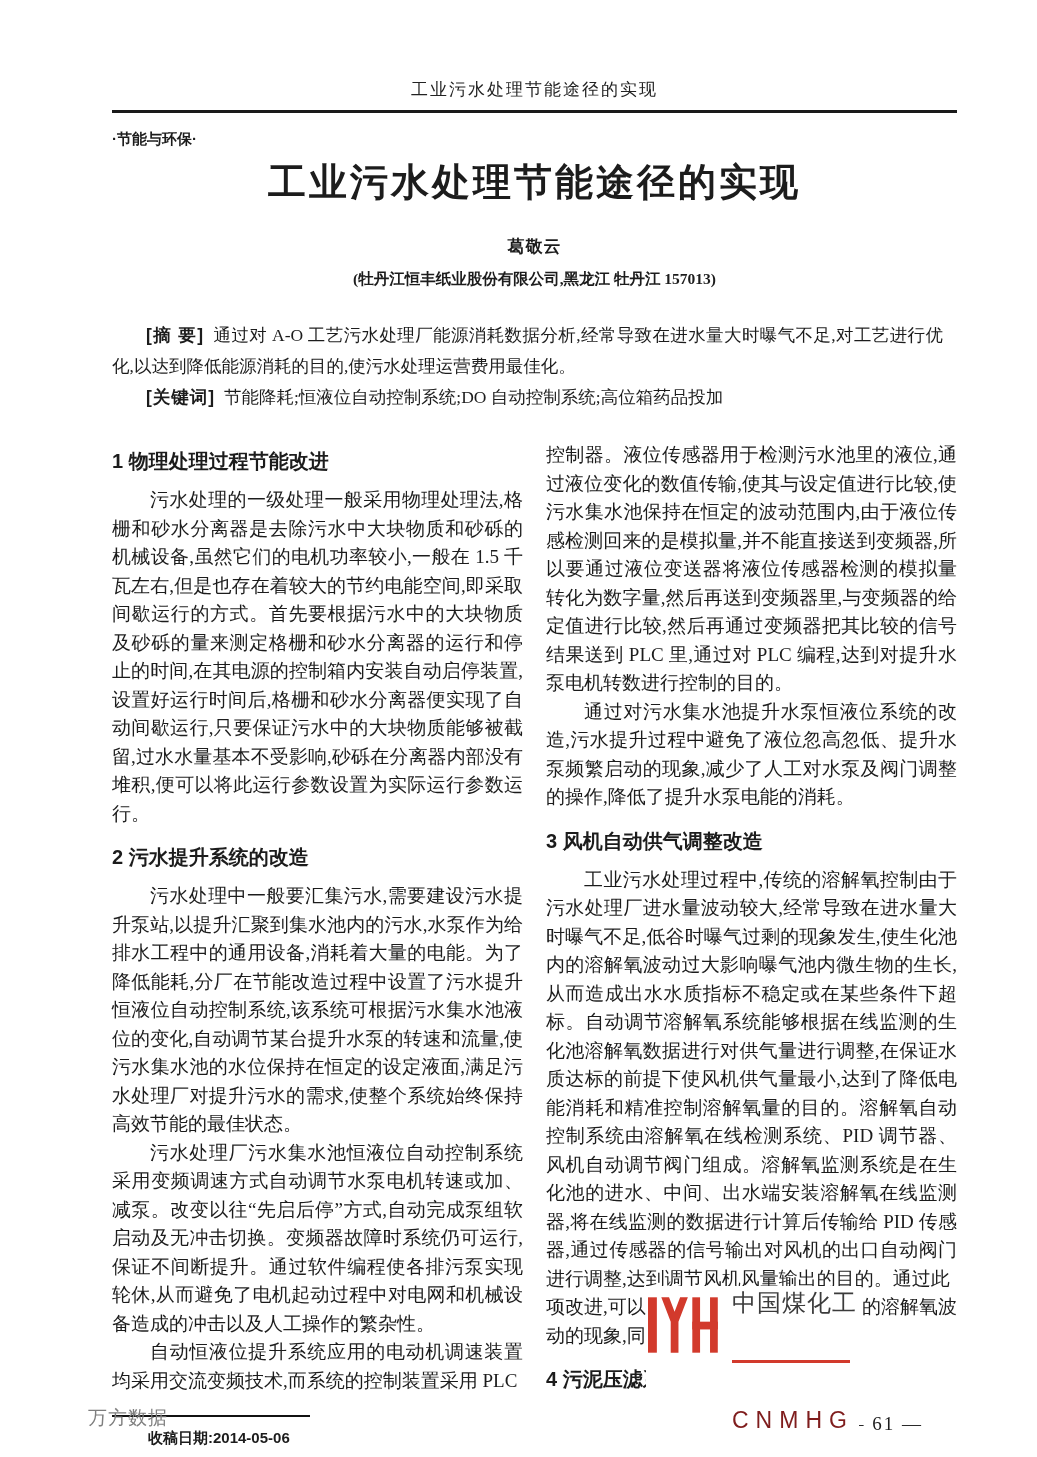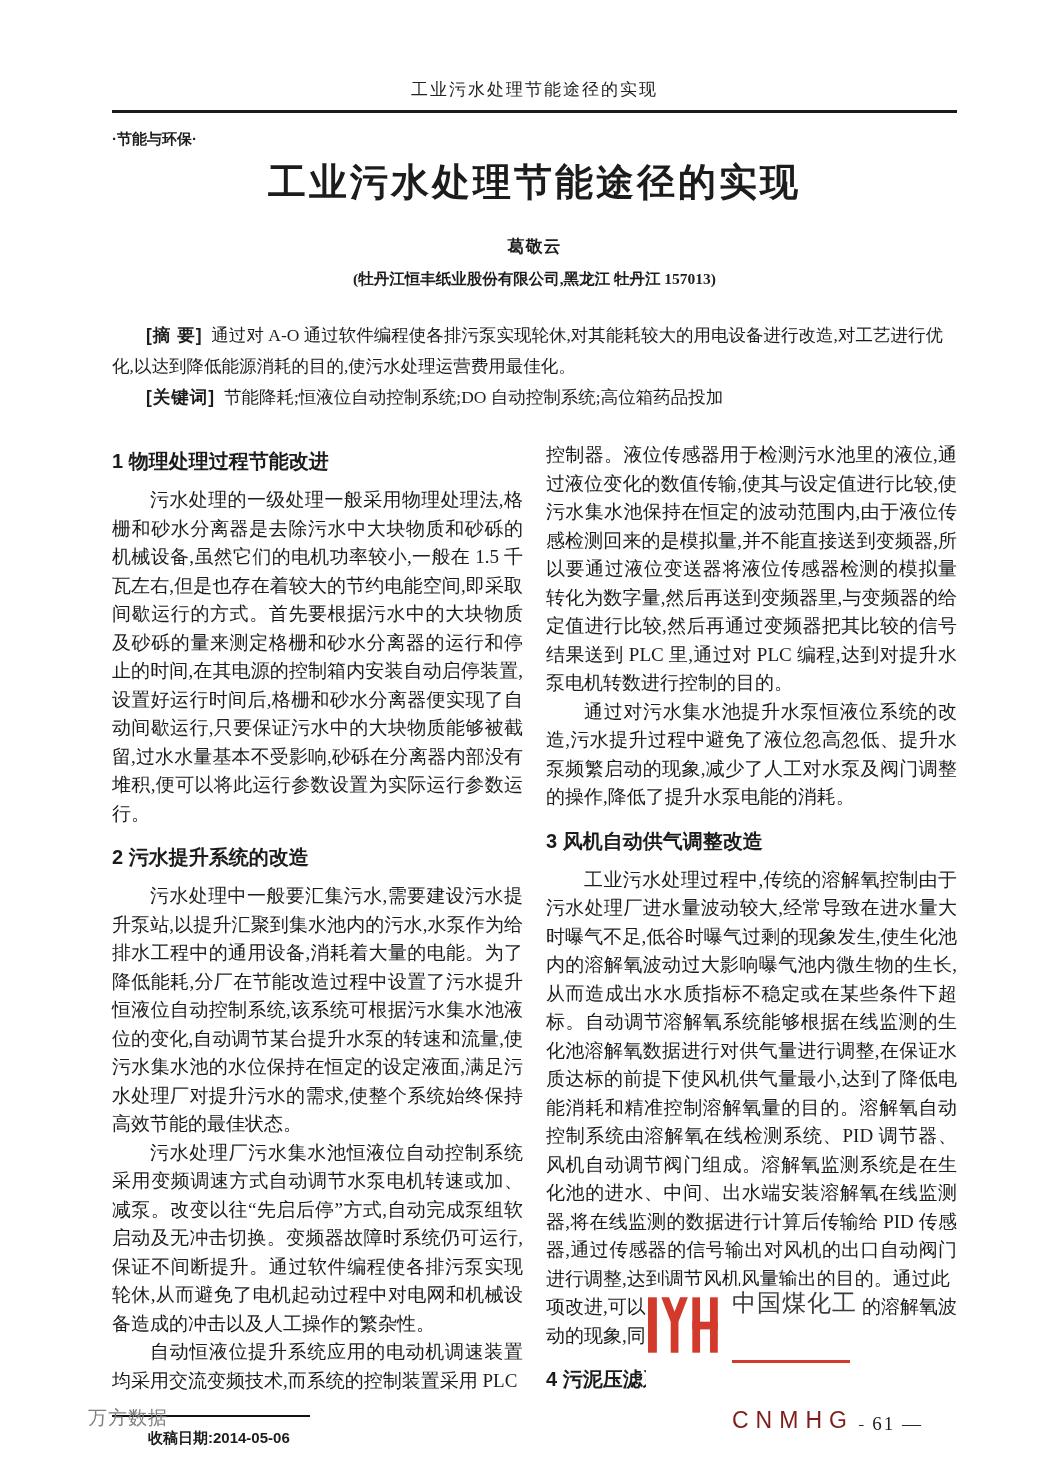"通过对 A-O" span { text: 通过软件编程使各排污泵实现轮休,对其能耗较大的用电设备进行改造 -> 工艺污水处理厂能源消耗数据分析,经常导致在进水量大时曝气不足 }
